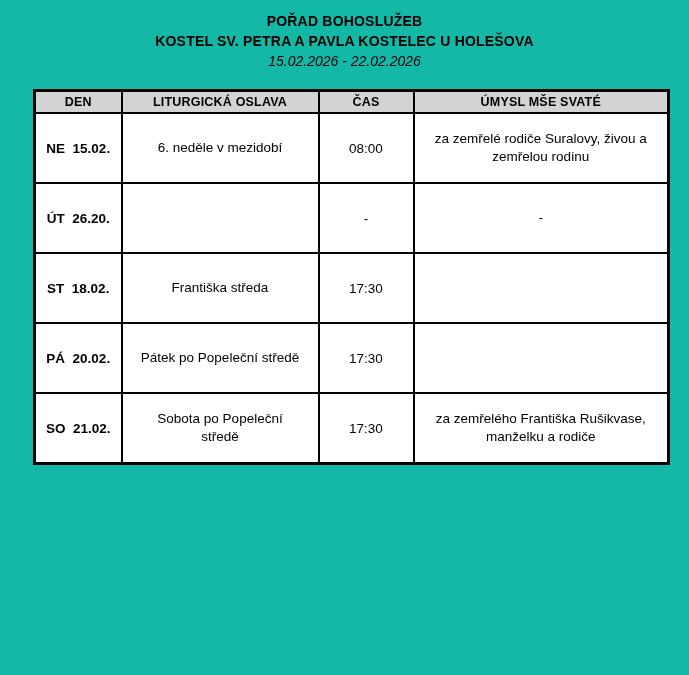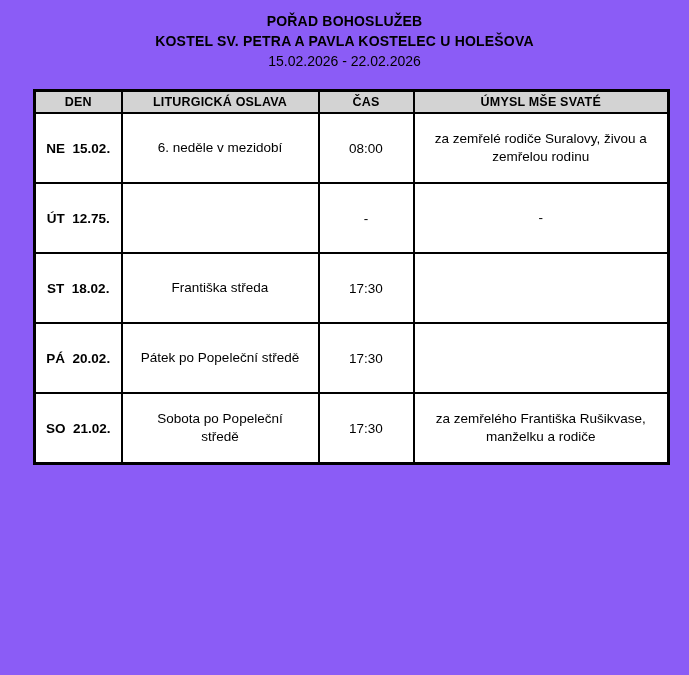"POŘAD BOHOSLUŽEB" .page { background: #8b5cf6 -> #14b8a6 }
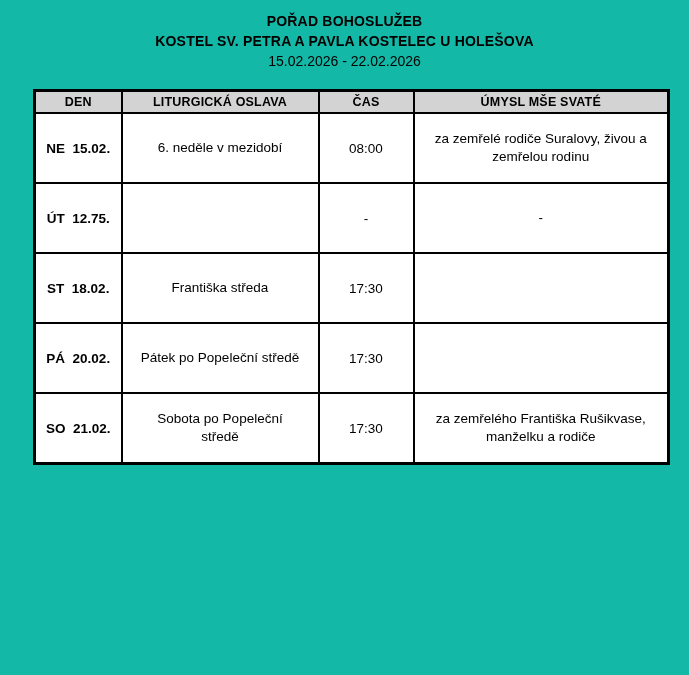"15.02.2026 - 22.02.2026" .title-dates { font-style: none -> italic }
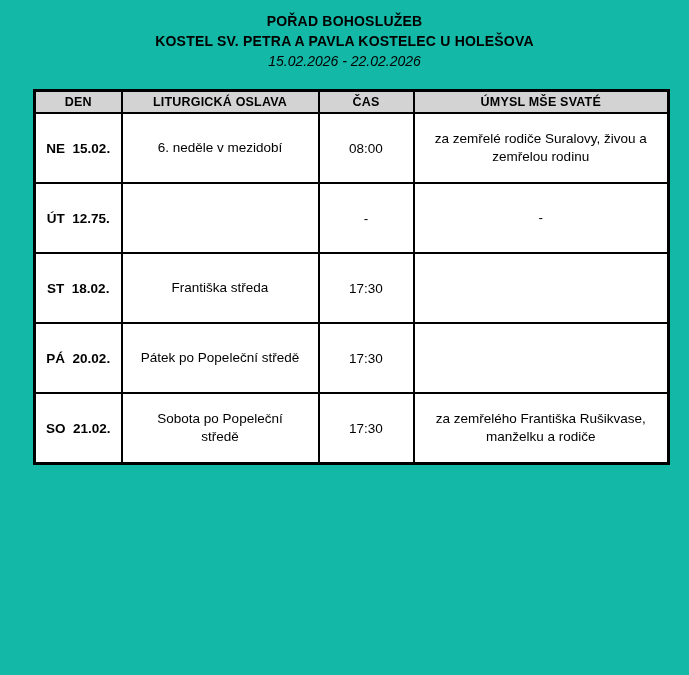"ÚT 12.75." td.den-cell { text: 12.75 -> 26.20 }
